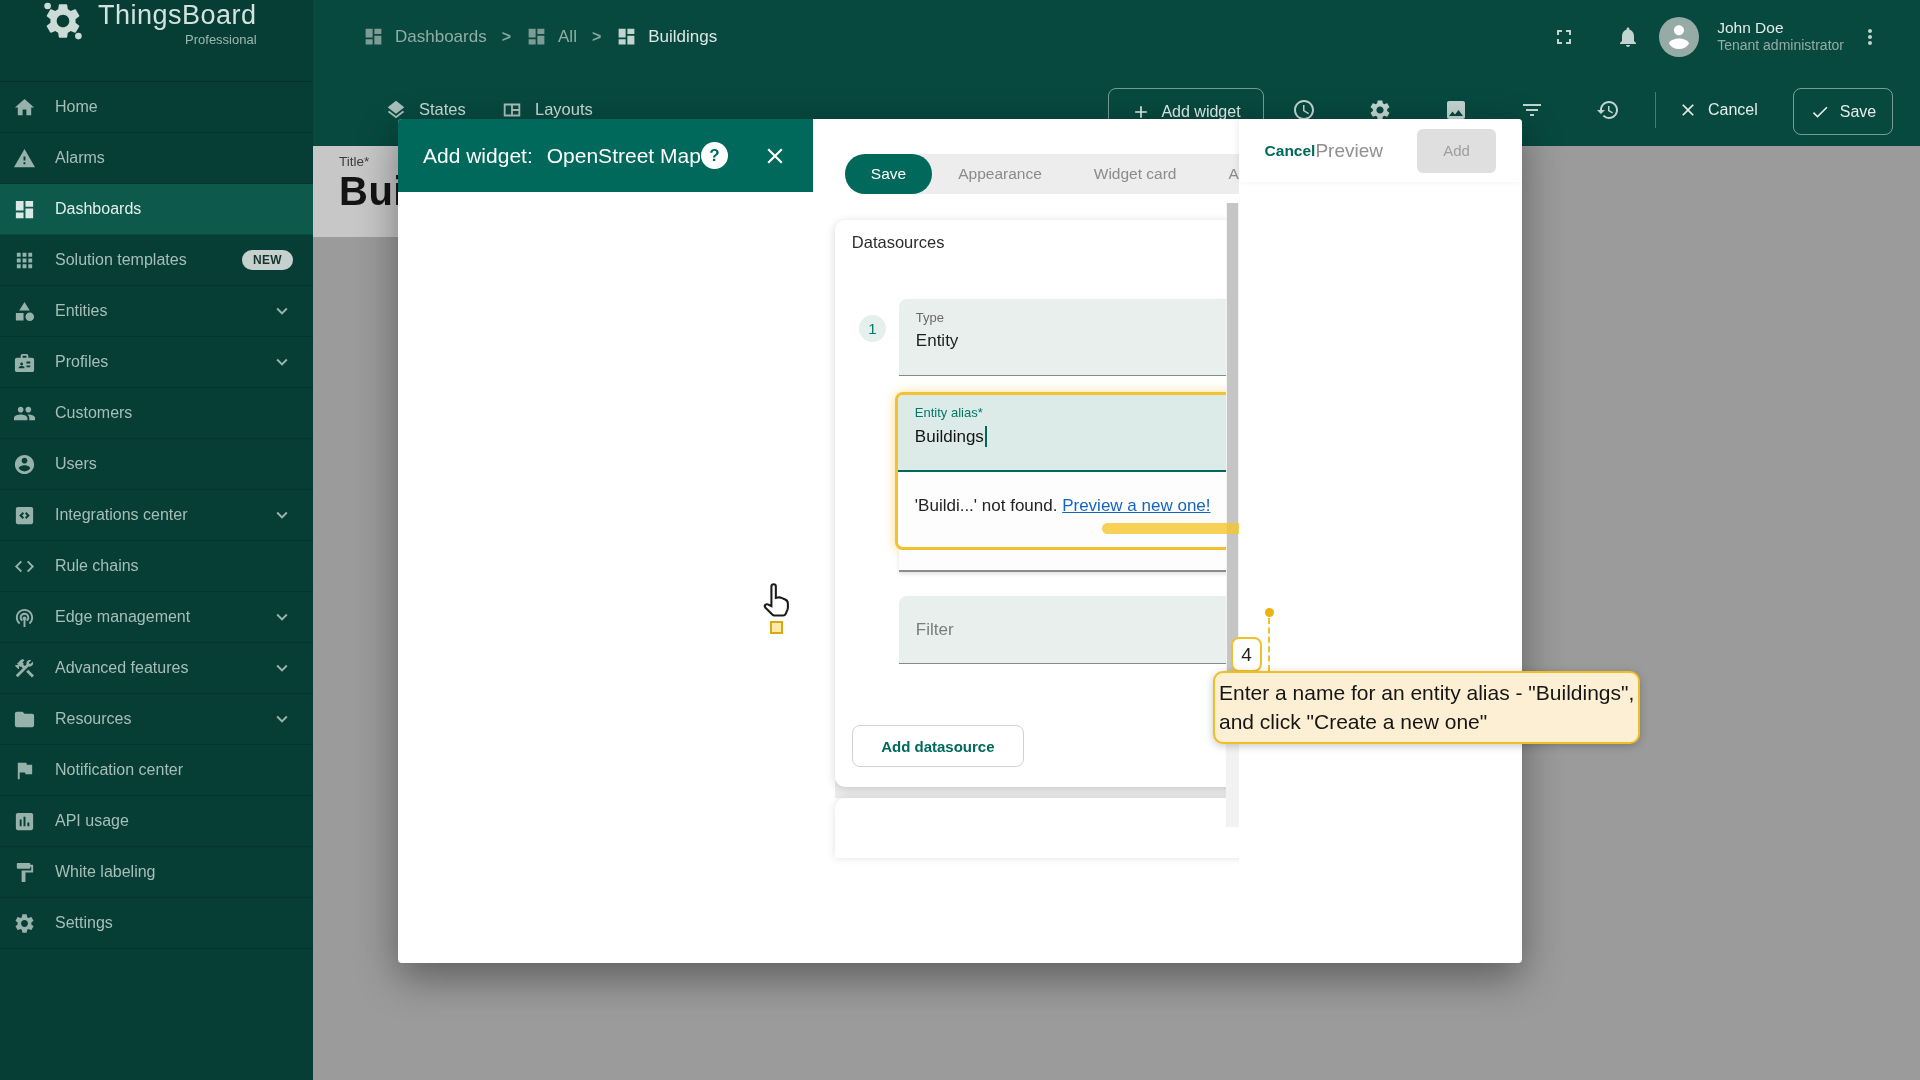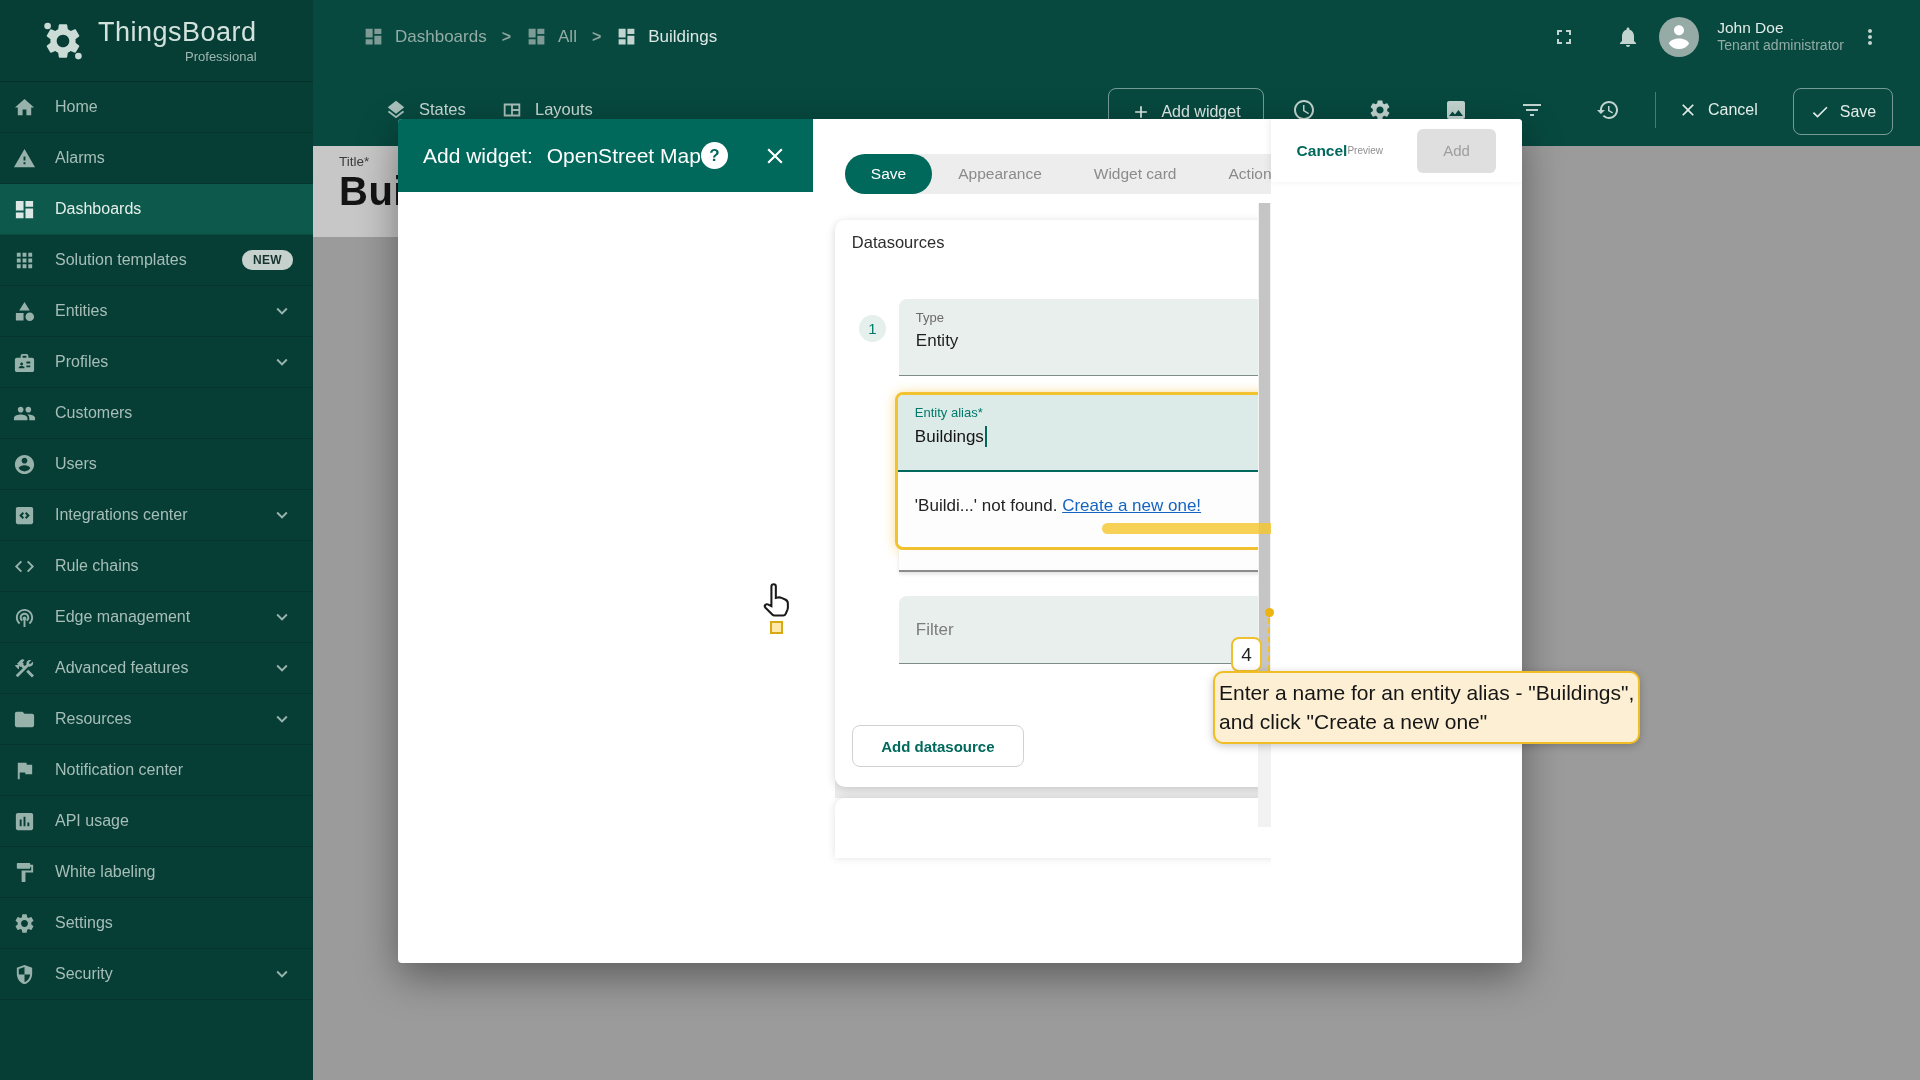"ThingsBoard" .logo { align-items: center -> none }
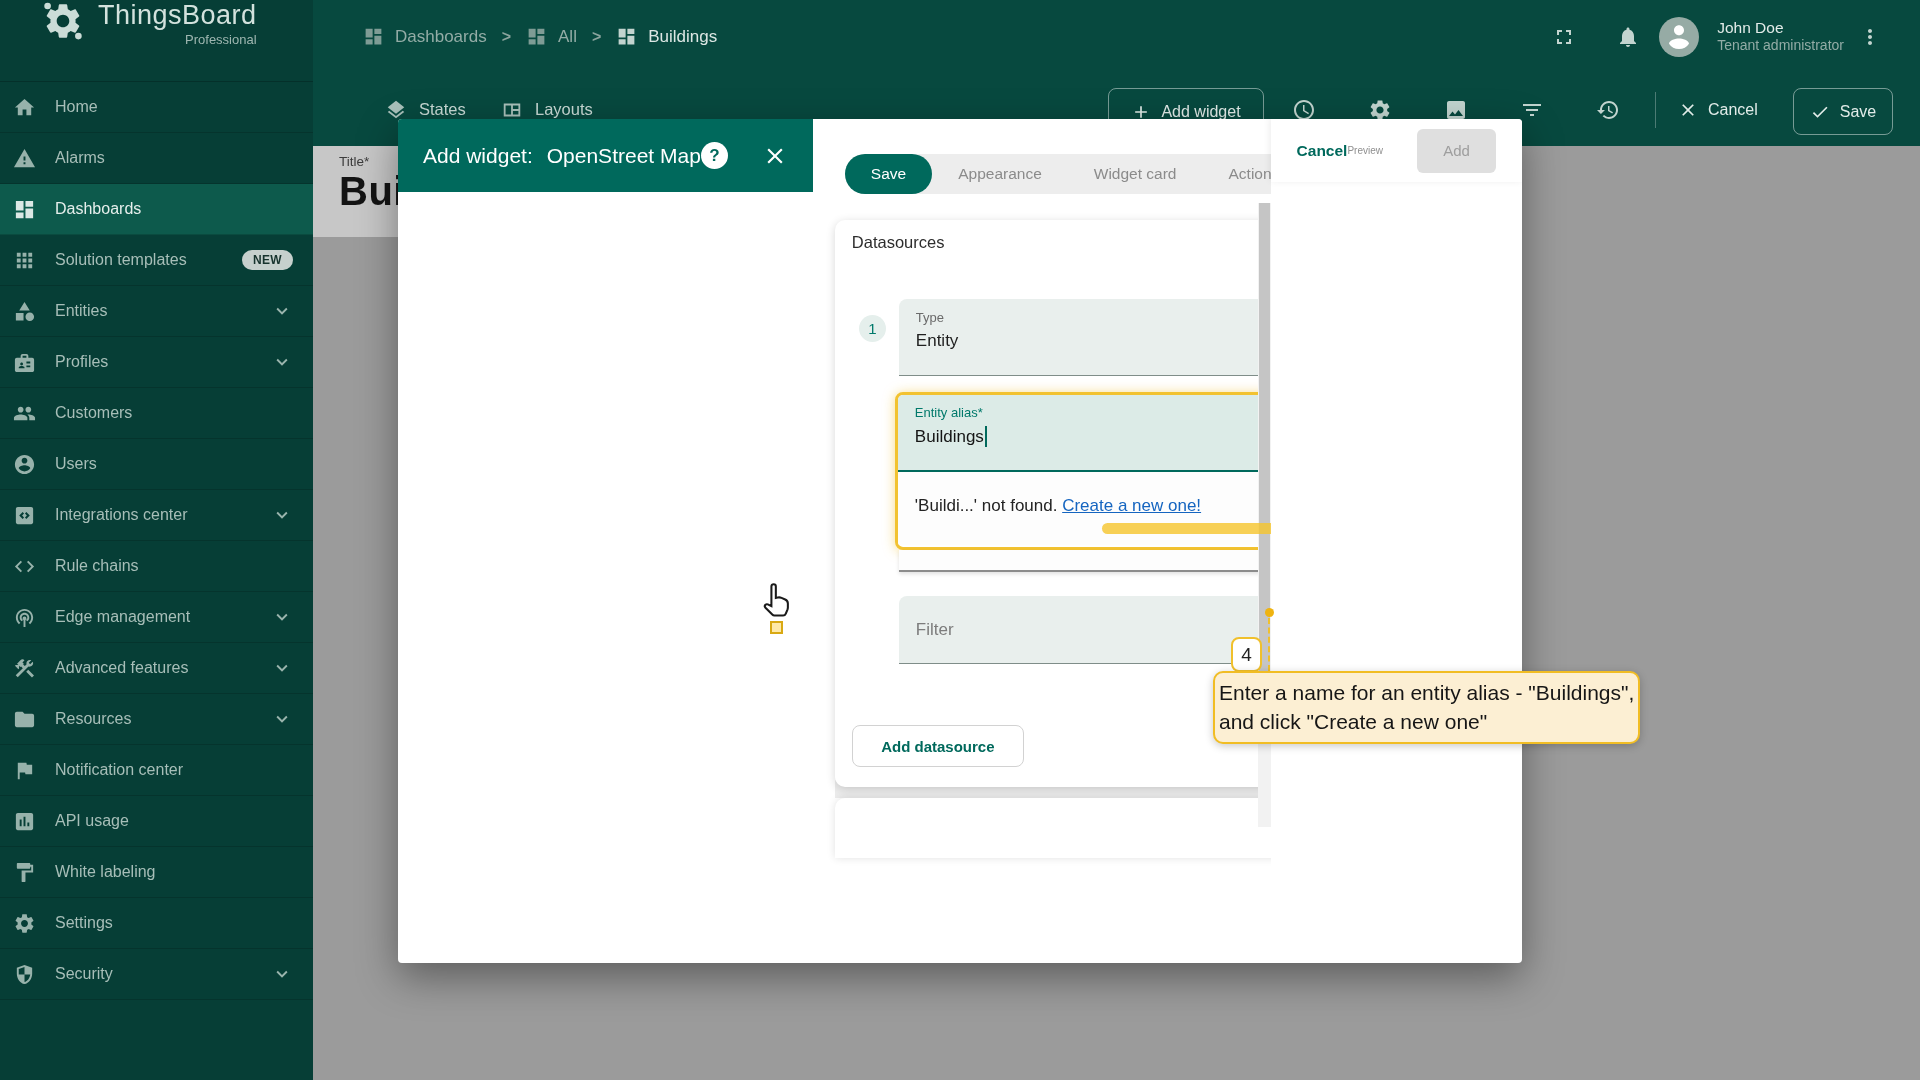"Preview" .foot-preview { font-size: 10px -> 19px }
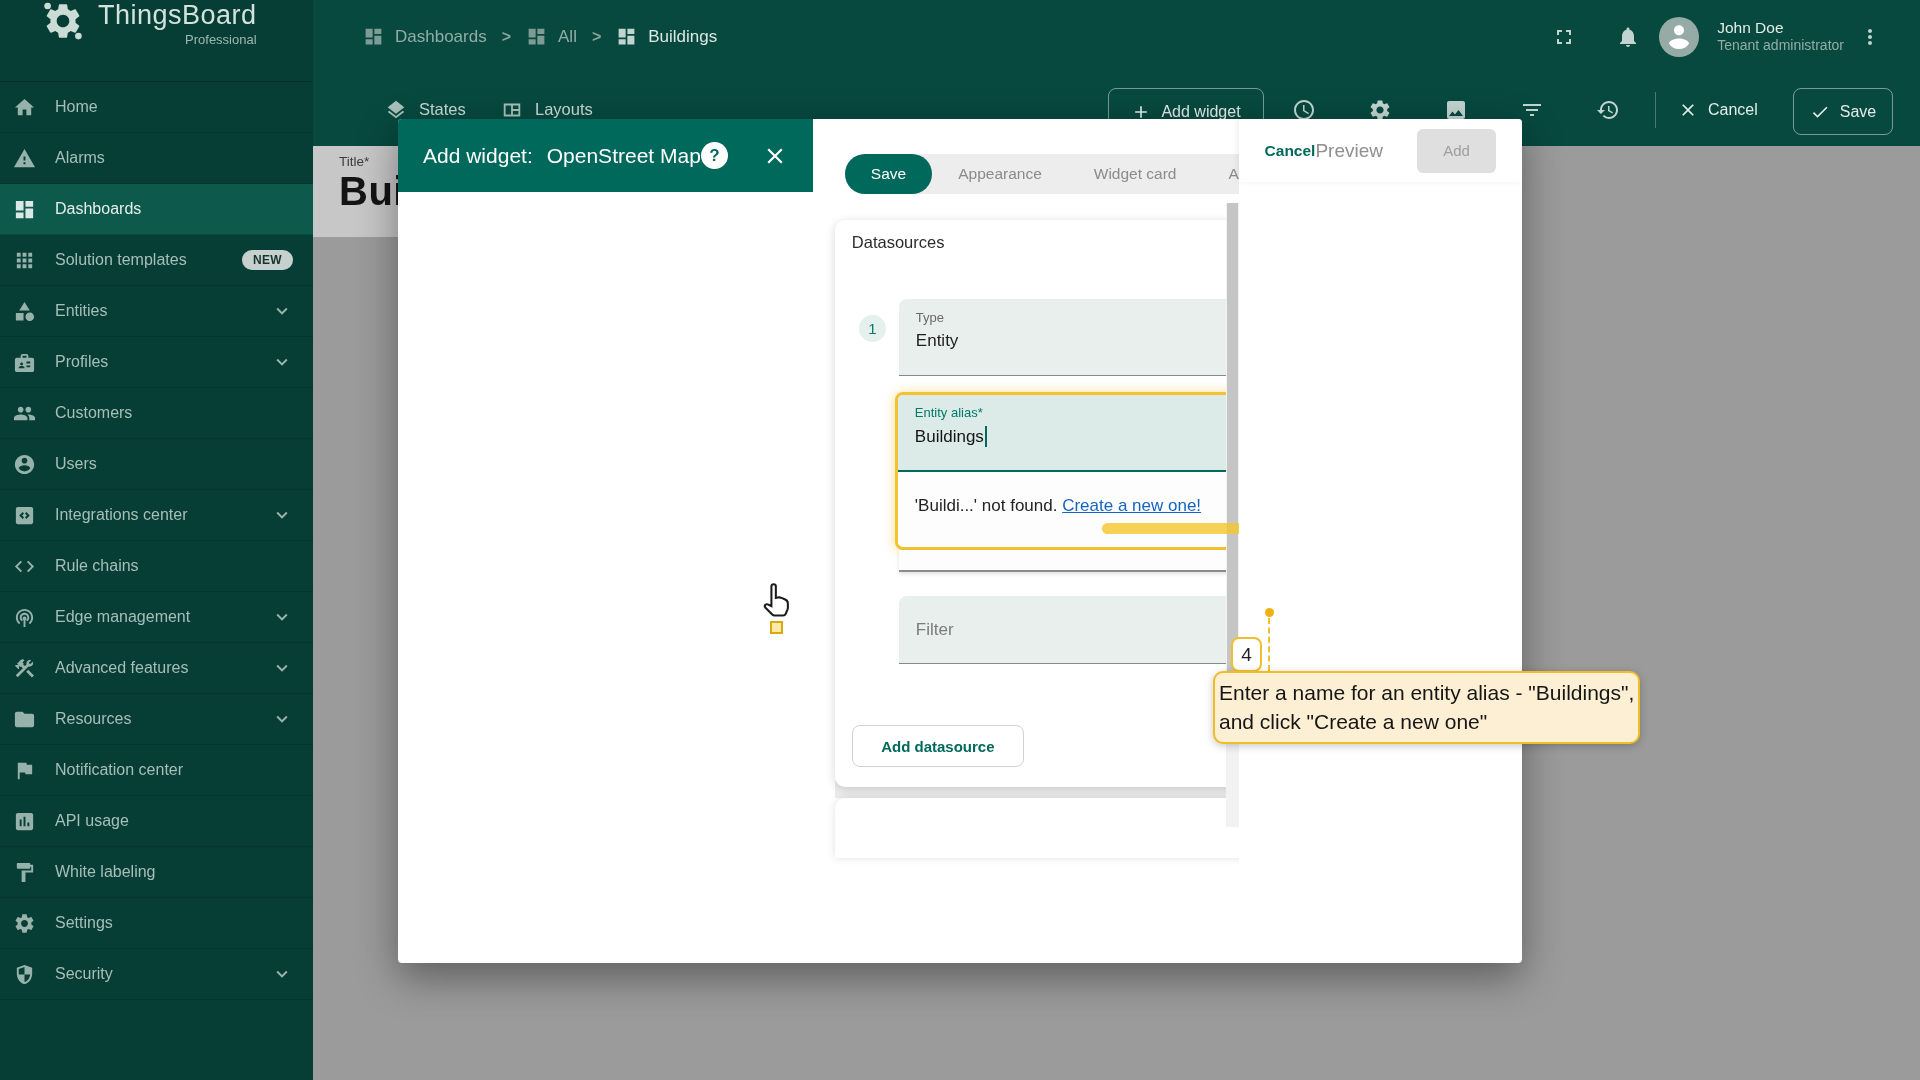"Create a new one!" span.create-link { text: Create -> Preview }
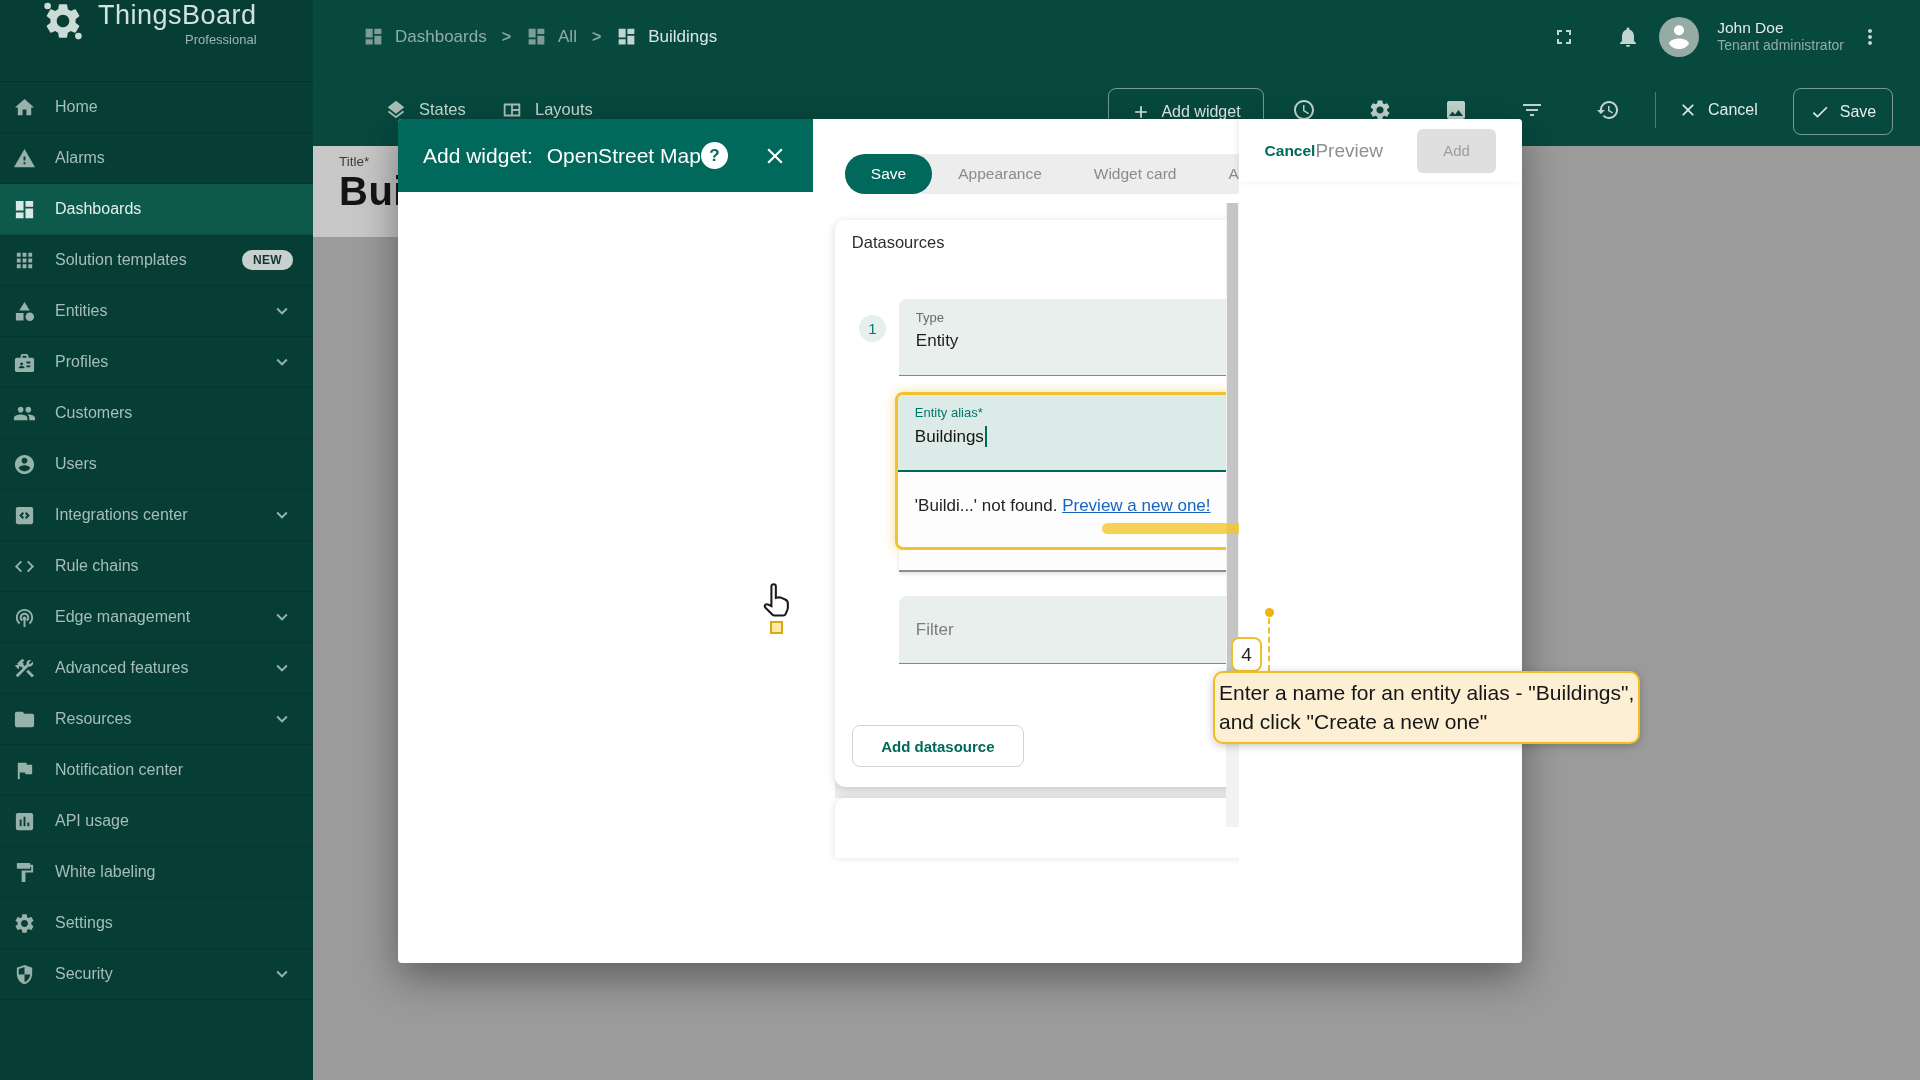"Security" div.nav-item { html: <div> <span> <svg> <path></path> </svg> </span> <span>Security</span> <span> <svg> <path></path> </svg> </span> </div> -> none }
